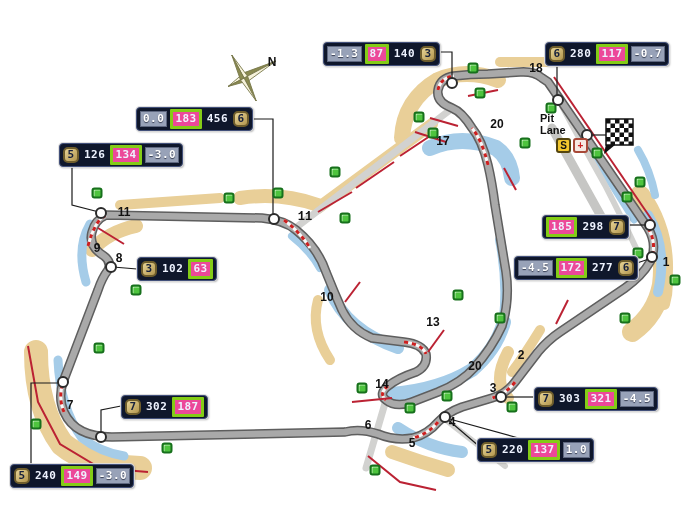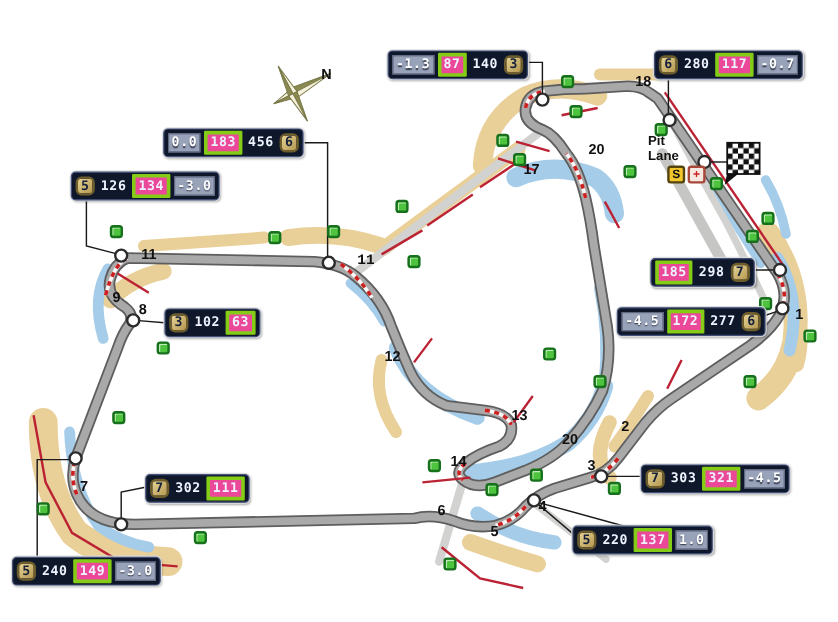"12" div.corner { text: 12 -> 10 }
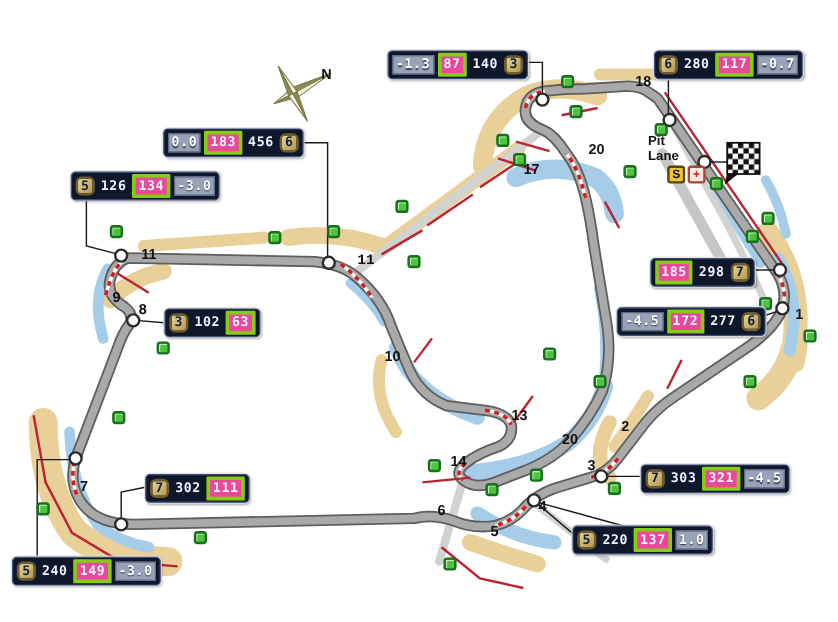"13" div.corner { top: 346px -> 322px }
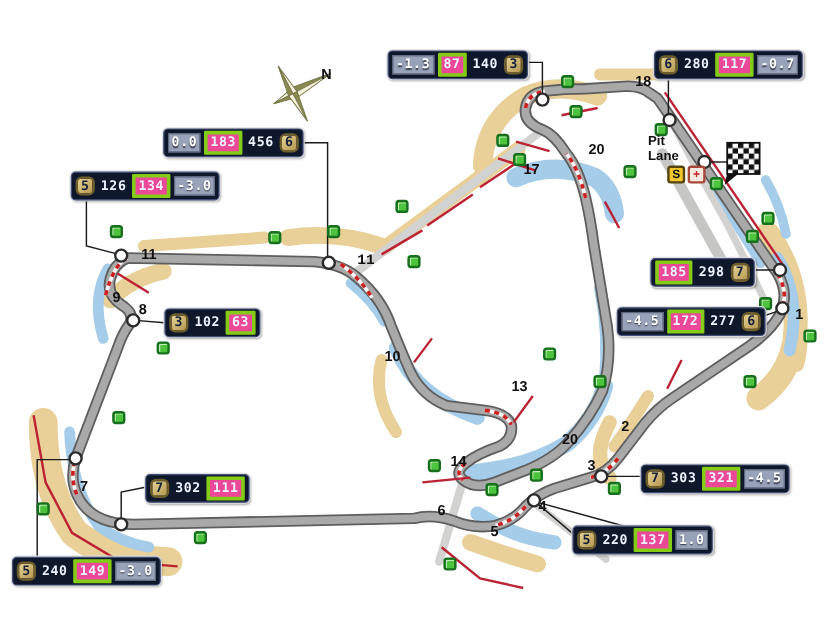"111" span.cell { text: 111 -> 187 }
